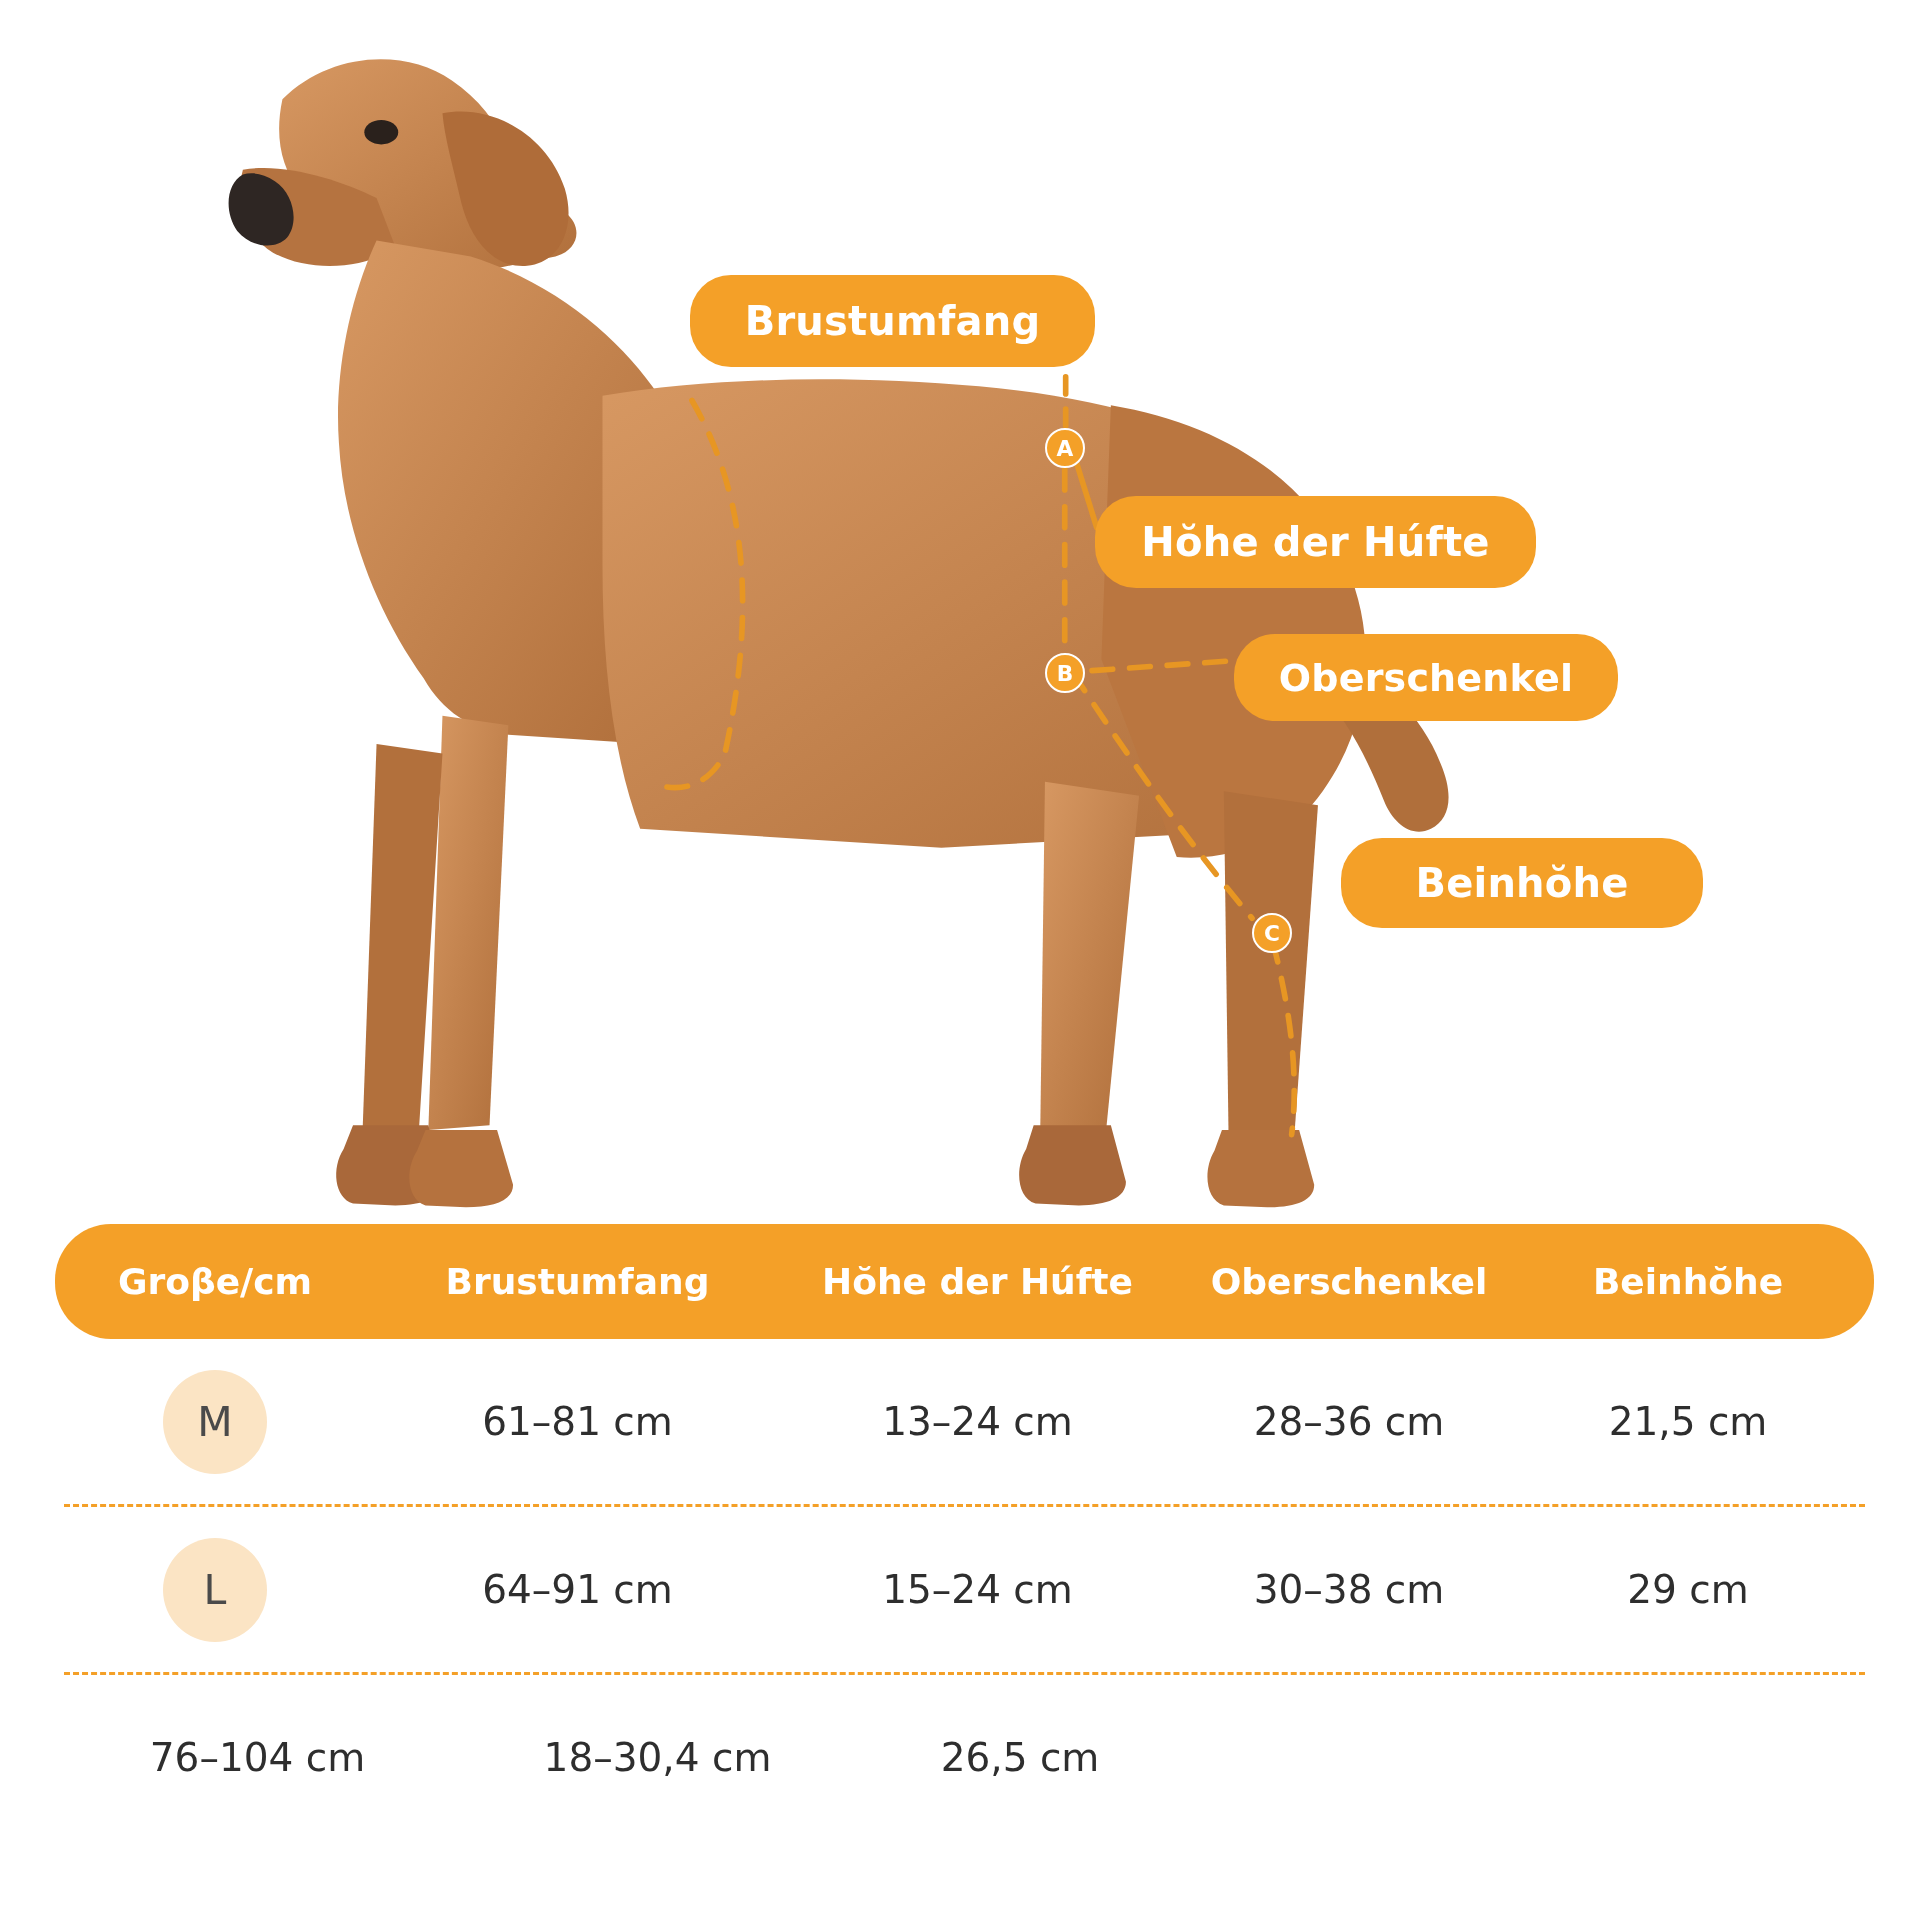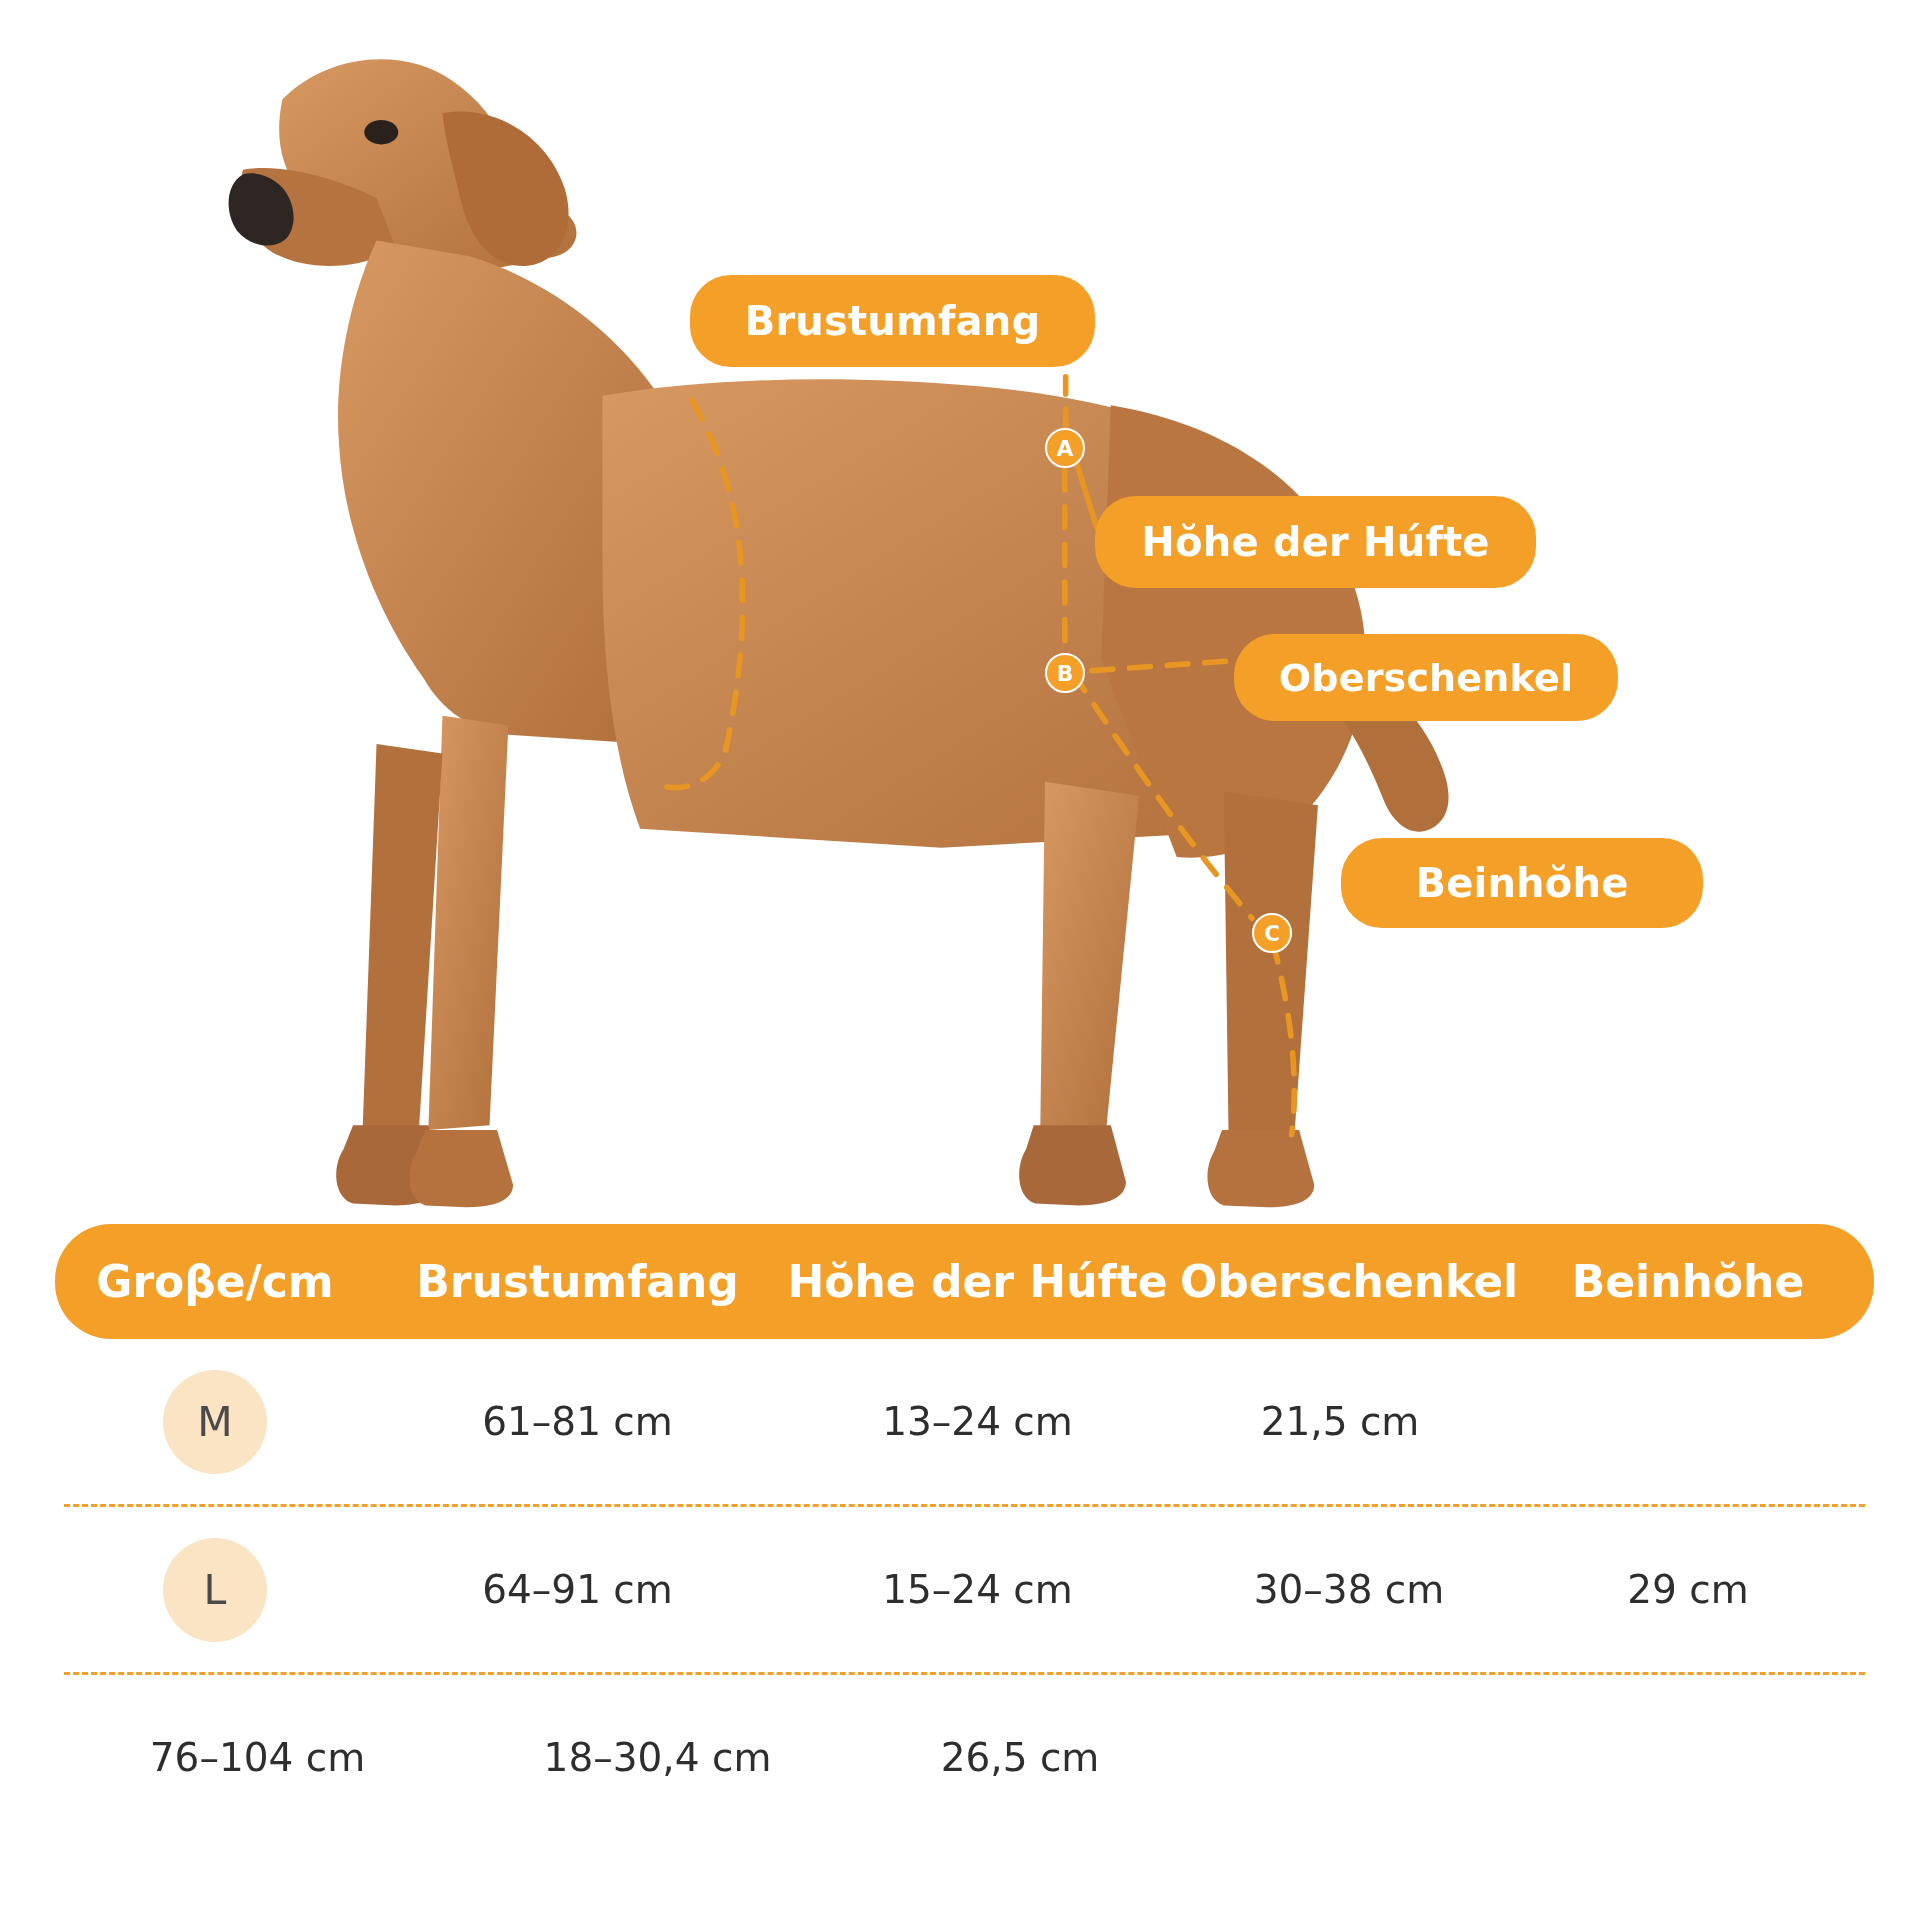"Groβe/cm" #table-header { font-size: 44px -> 36px }
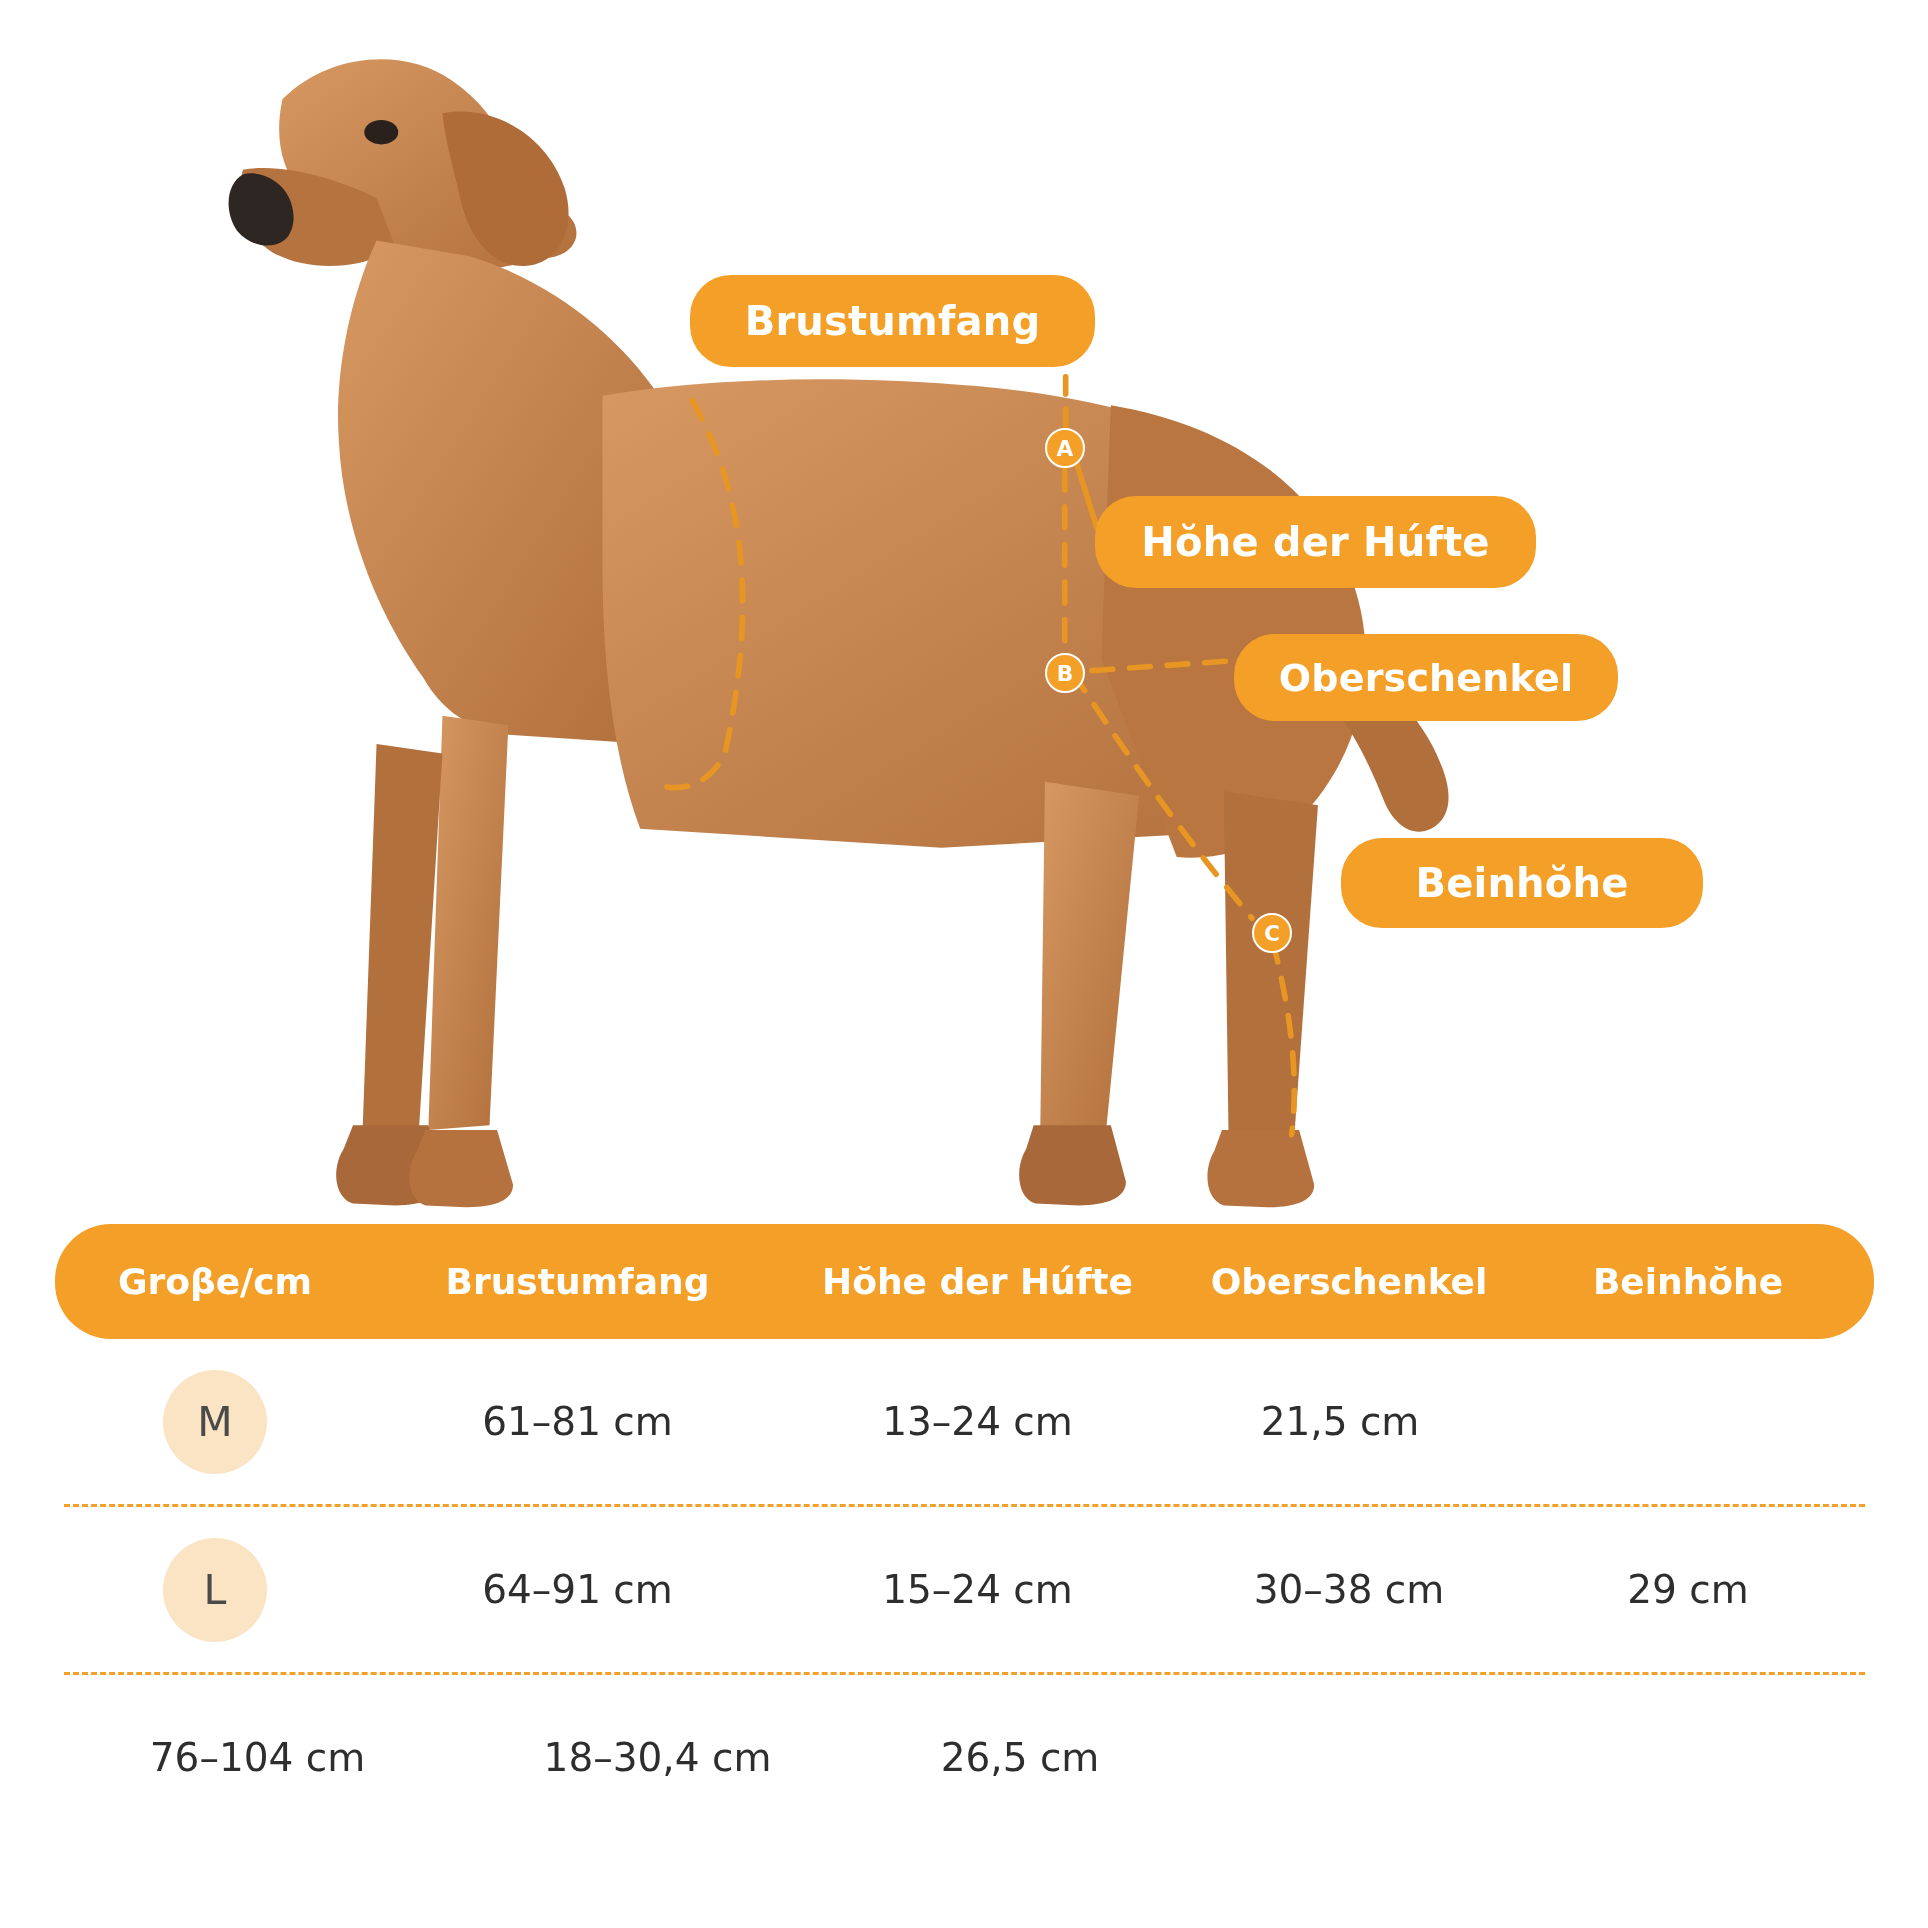"28–36 cm" div.c3 { html: none -> <div>28–36 cm</div> }
